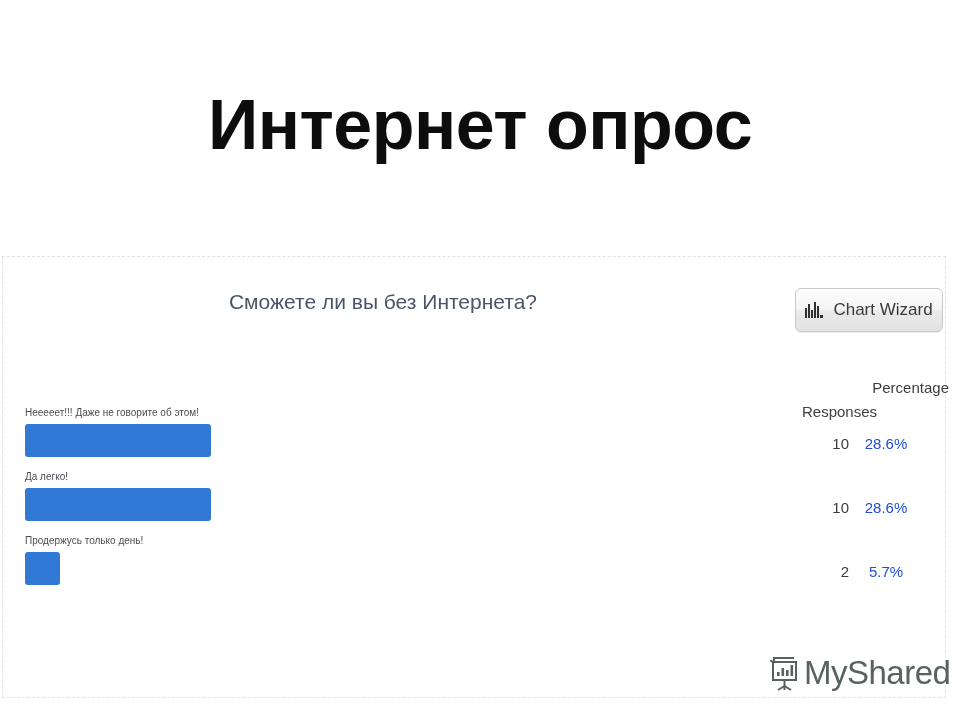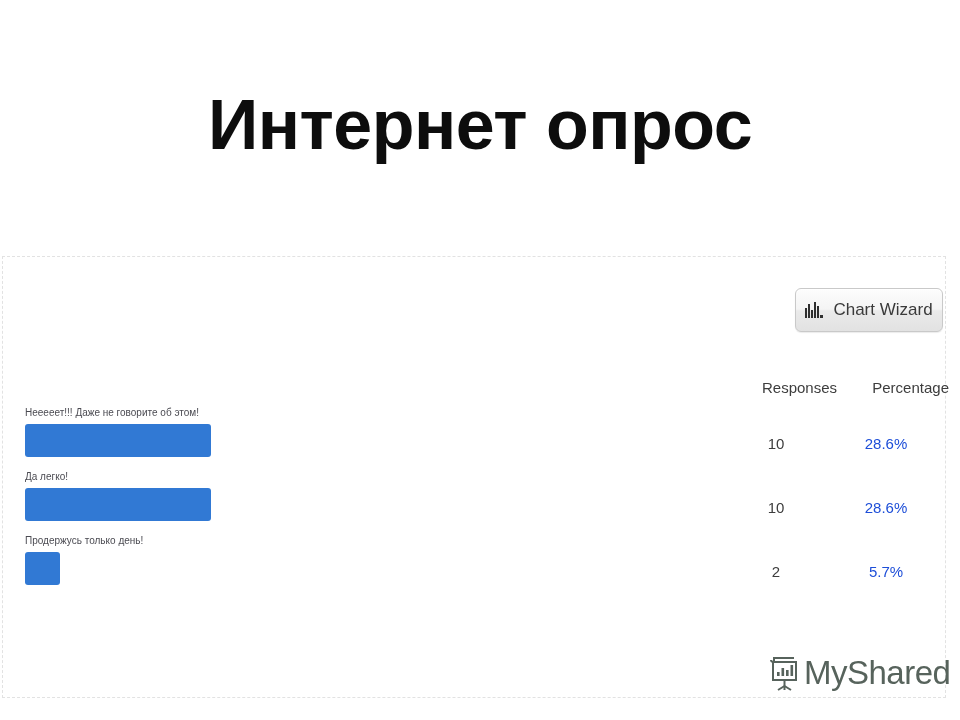"Сможете ли вы без Интернета?" div.question-title { html: none -> <div>Сможете ли вы без Интернета?</div> }
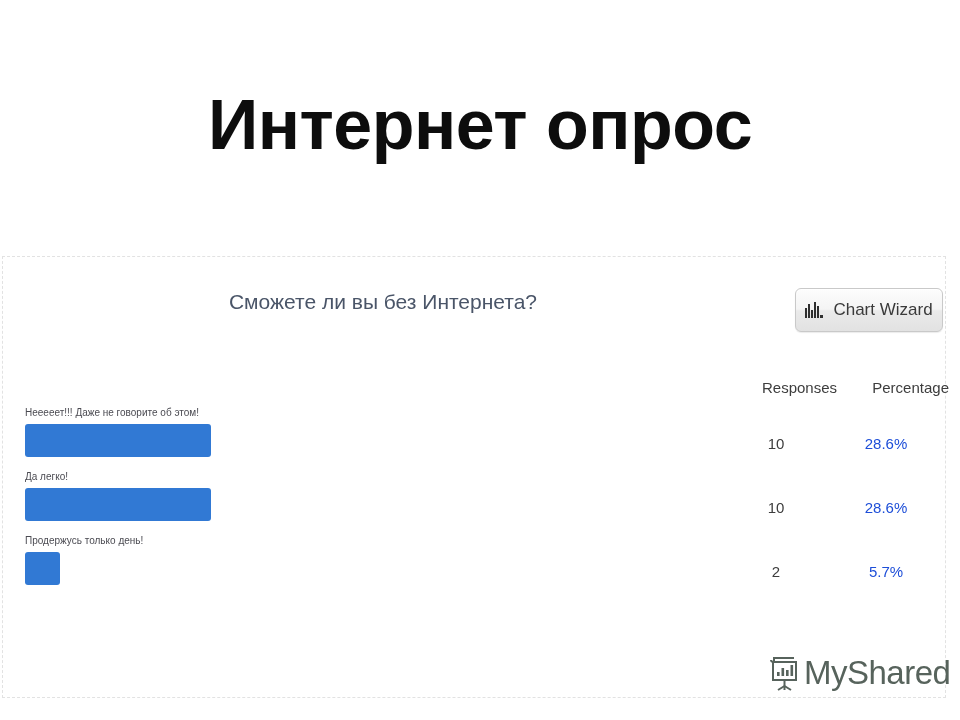"Responses" .col-head.responses { left: 688px -> 728px; margin-top: none -> 24px }
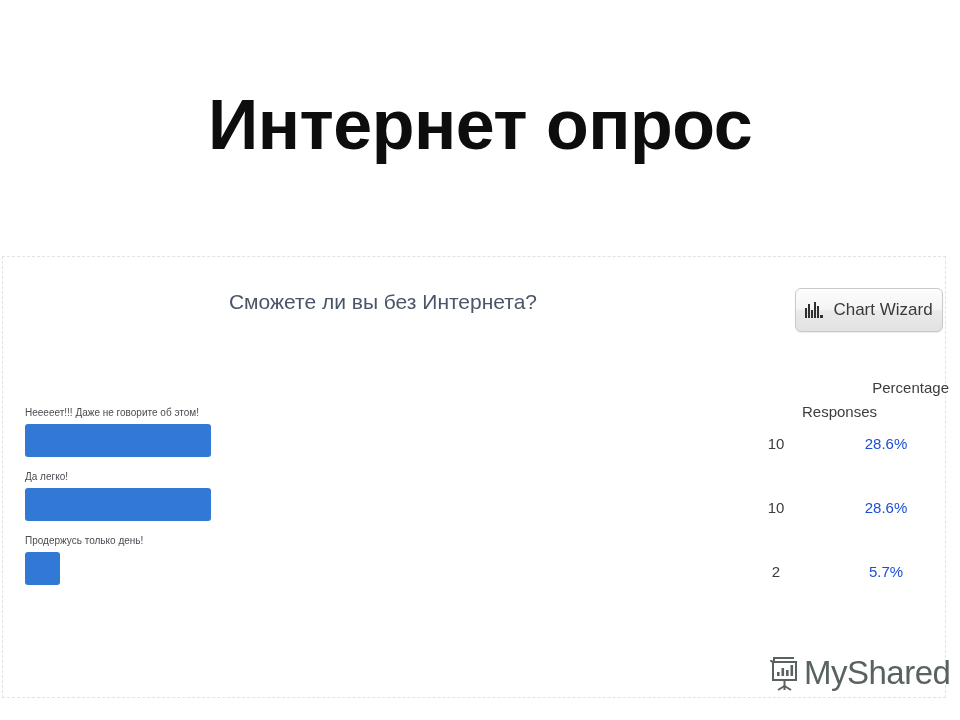"10" .row-count { text-align: center -> right }
